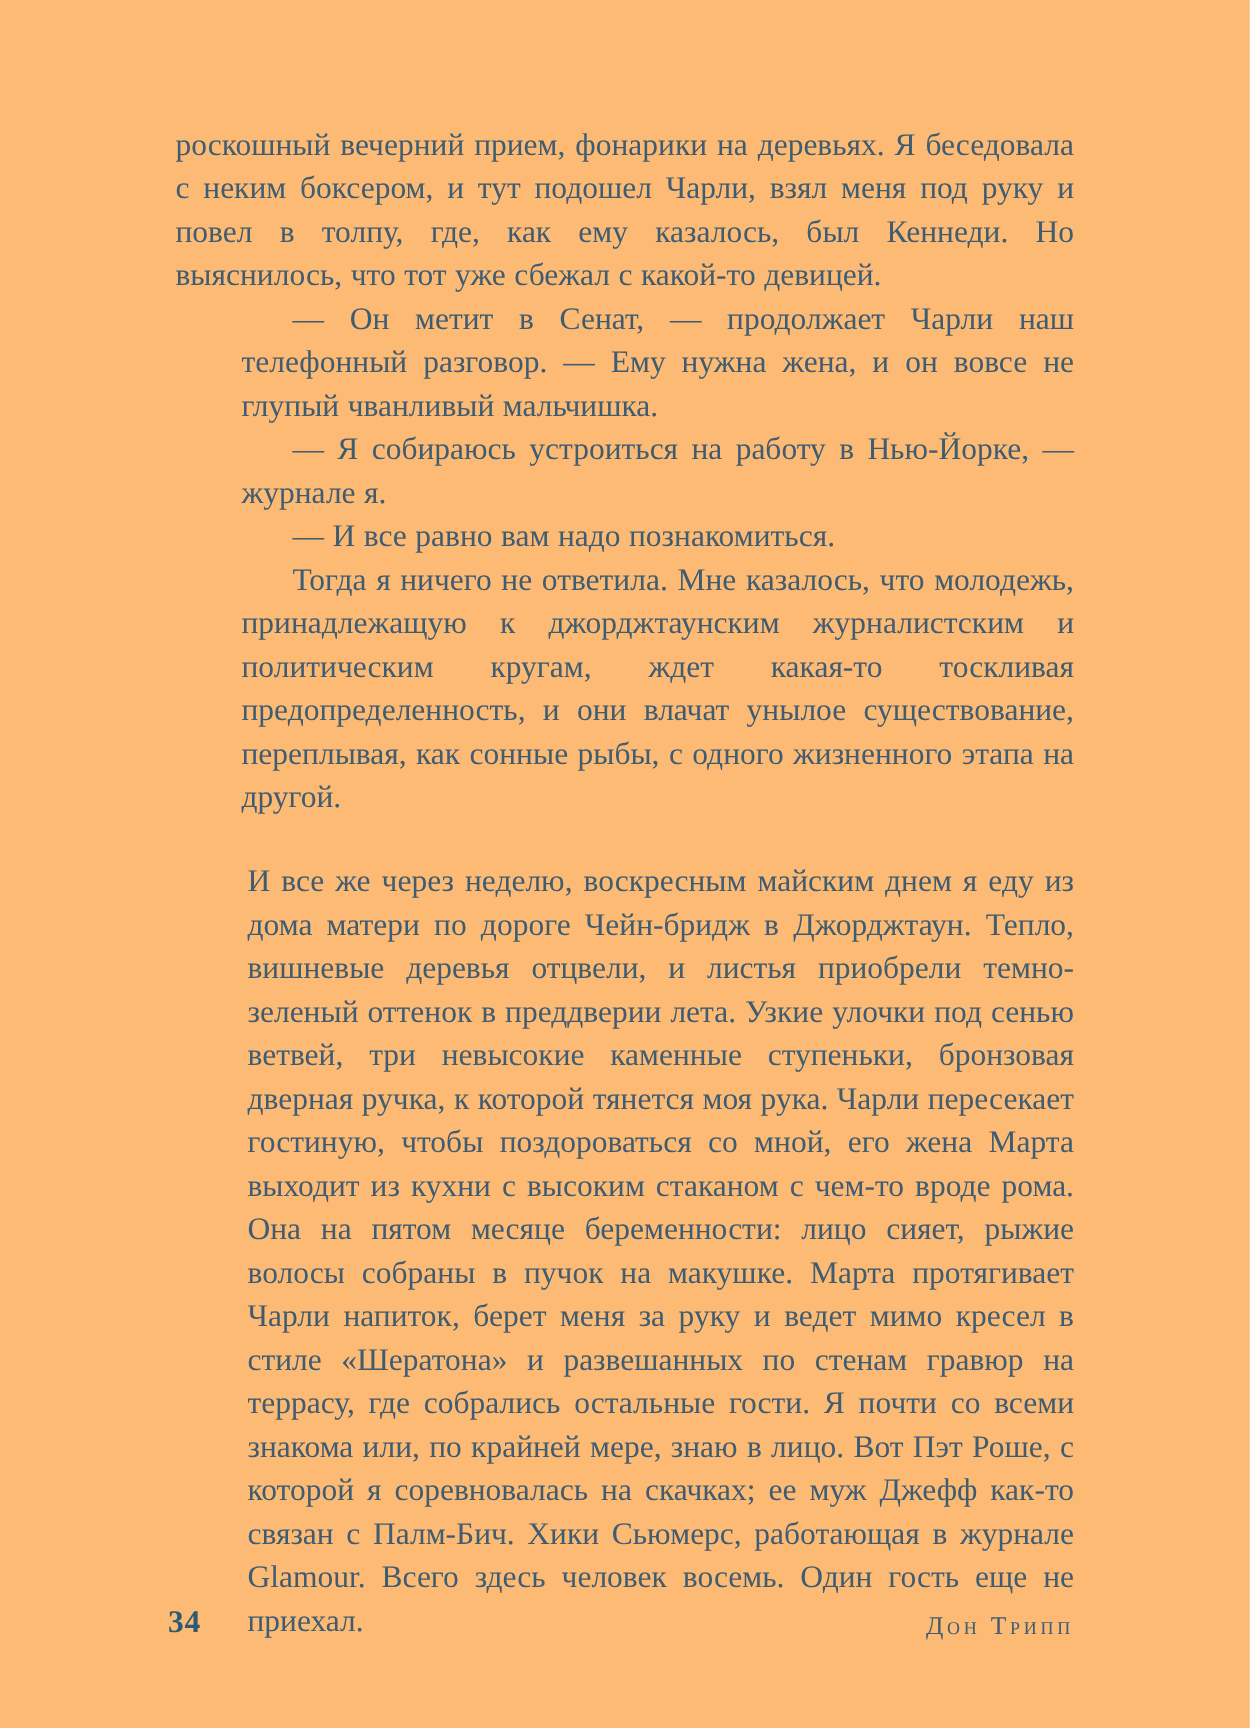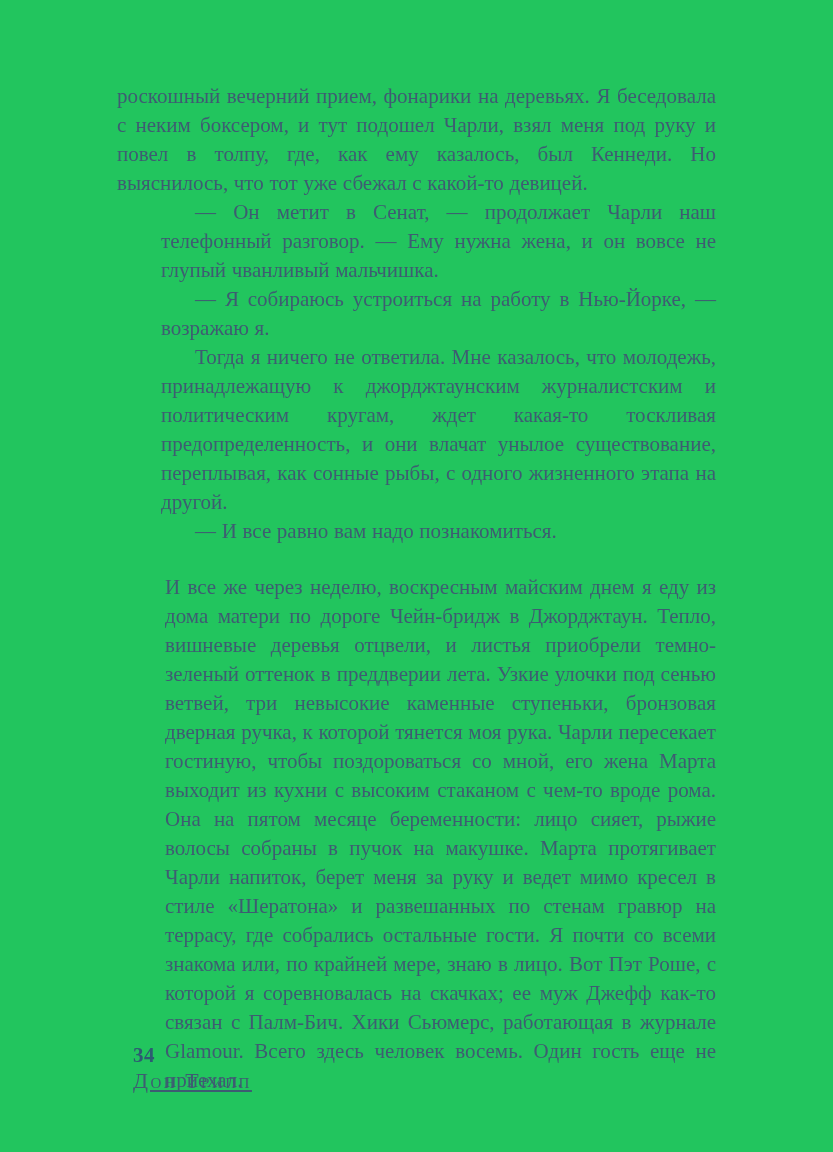"роскошный вечерний прием, фонарики на" .page { background: #22c55e -> #fdba74 }
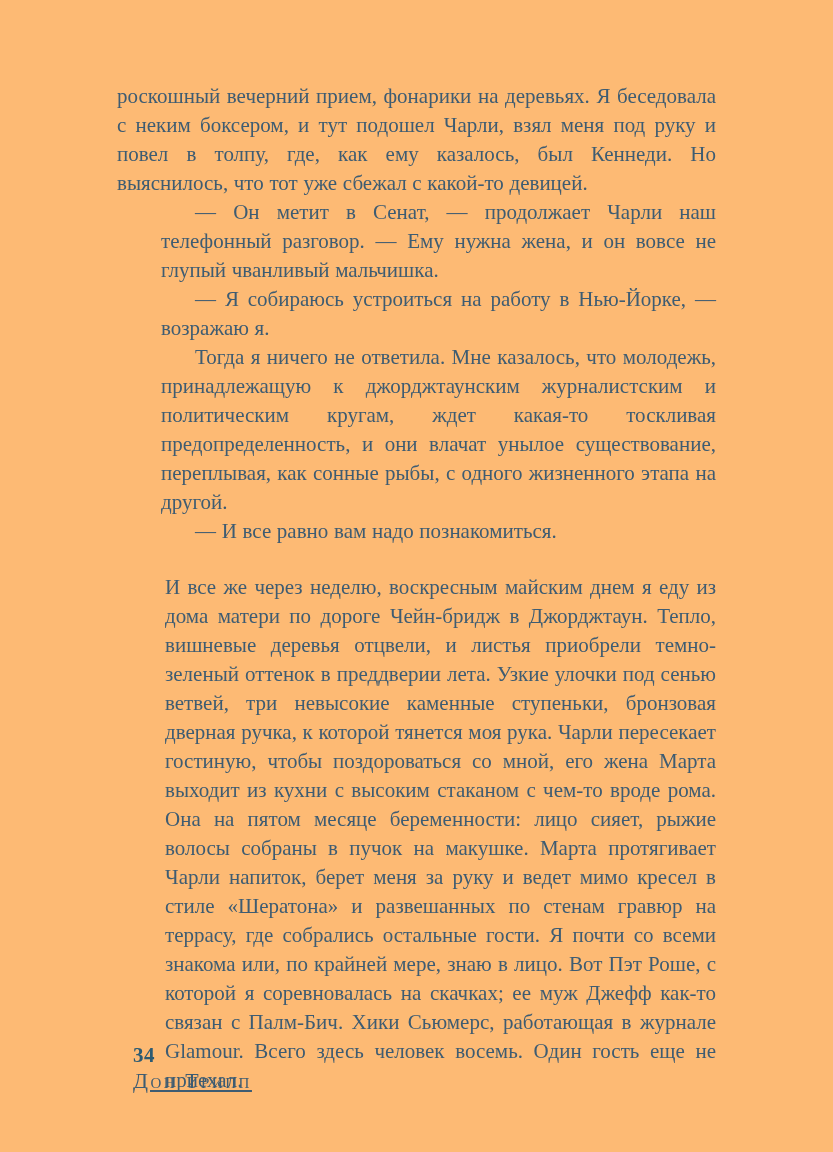"— Я собираюсь устроиться на" p.para { text: возражаю -> журнале }
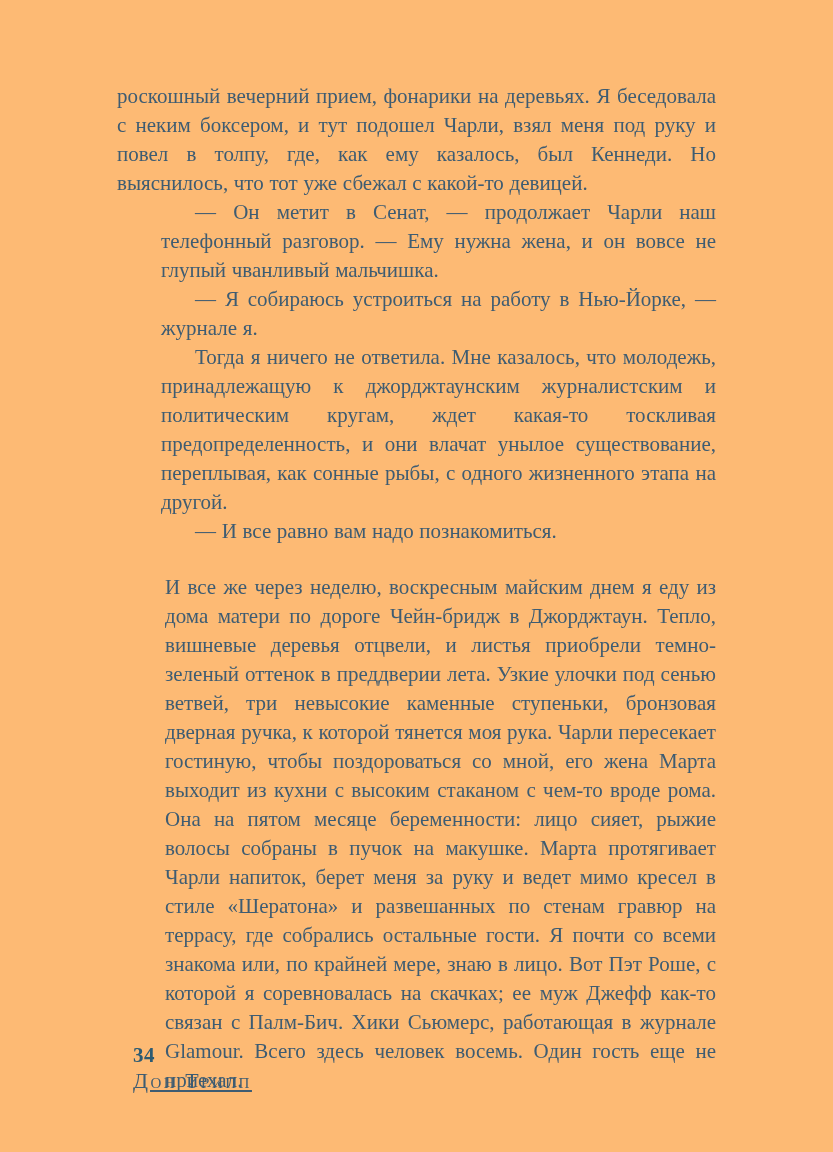"Тогда я ничего не ответила." p.para { order: before "— И все равно вам" -> after "— И все равно вам" }
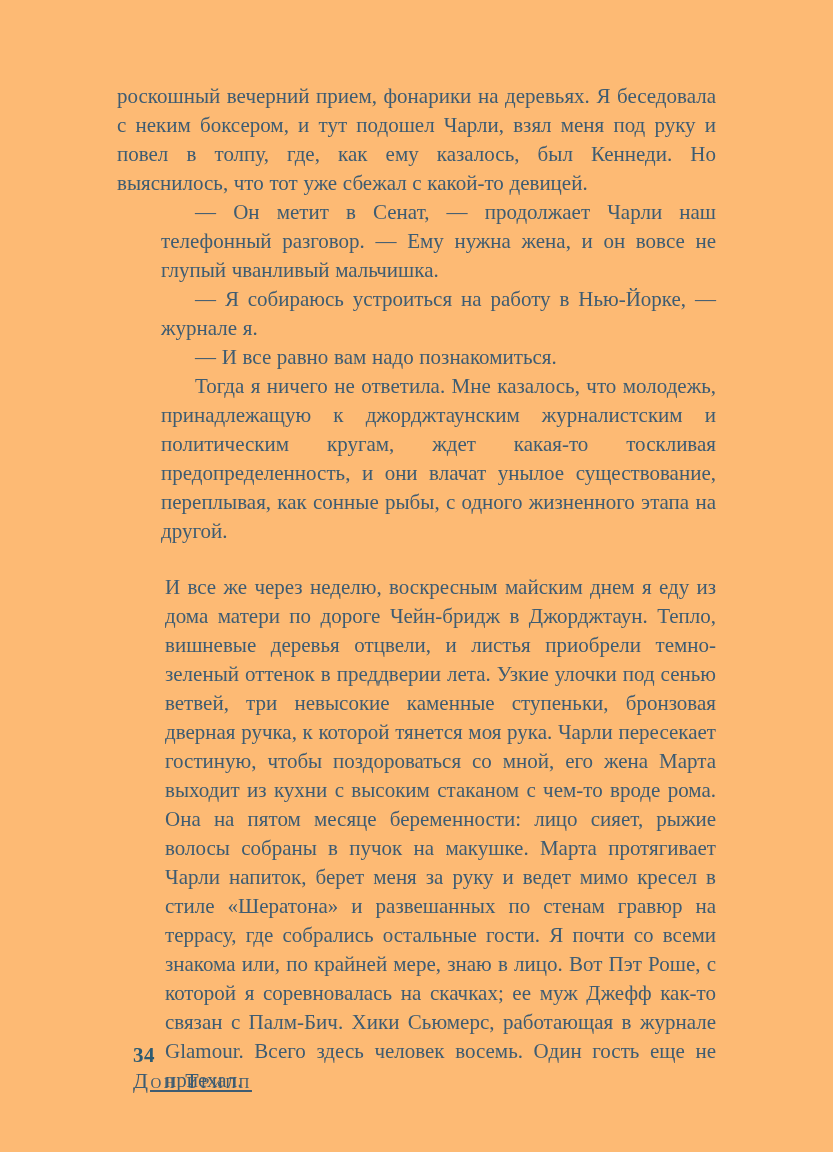"34" .footer { align-items: flex-start -> flex-end; flex-direction: column -> none; left: 133px -> 112px }
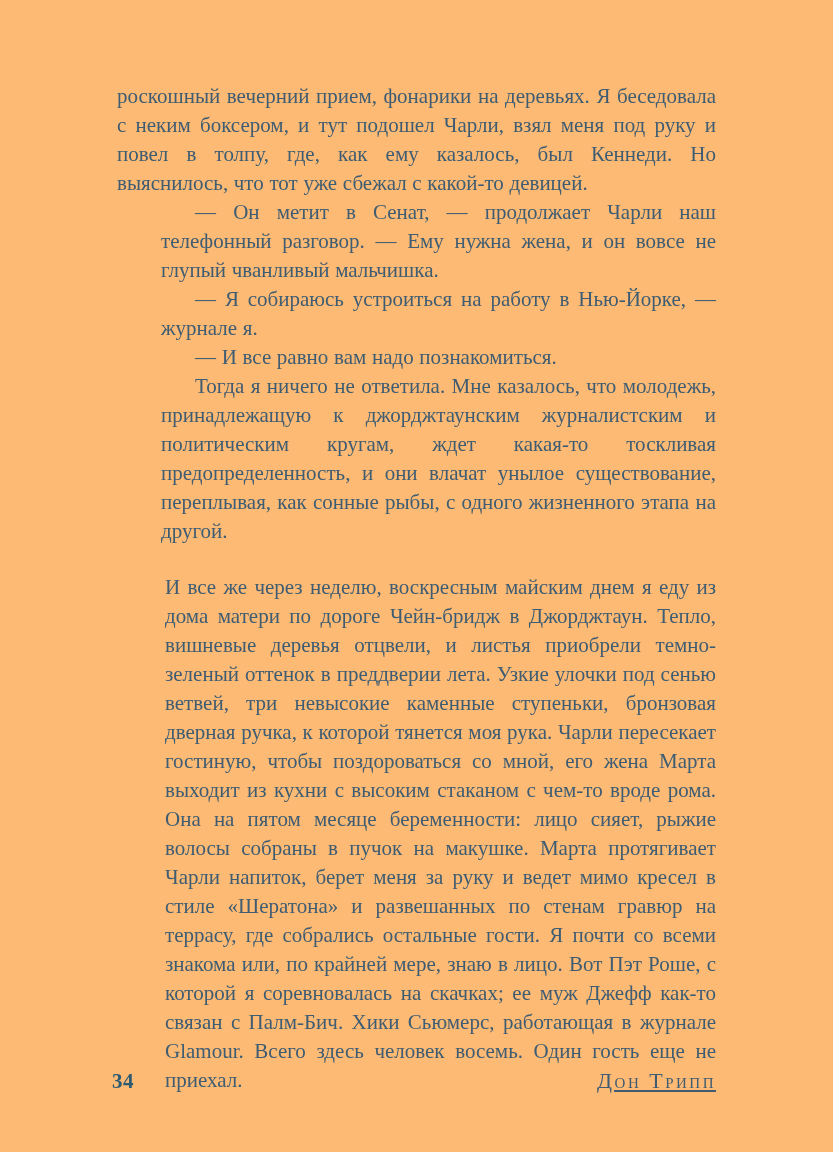"Дон Трипп" .author { font-size: 22px -> 17px; text-decoration: underline -> none }
